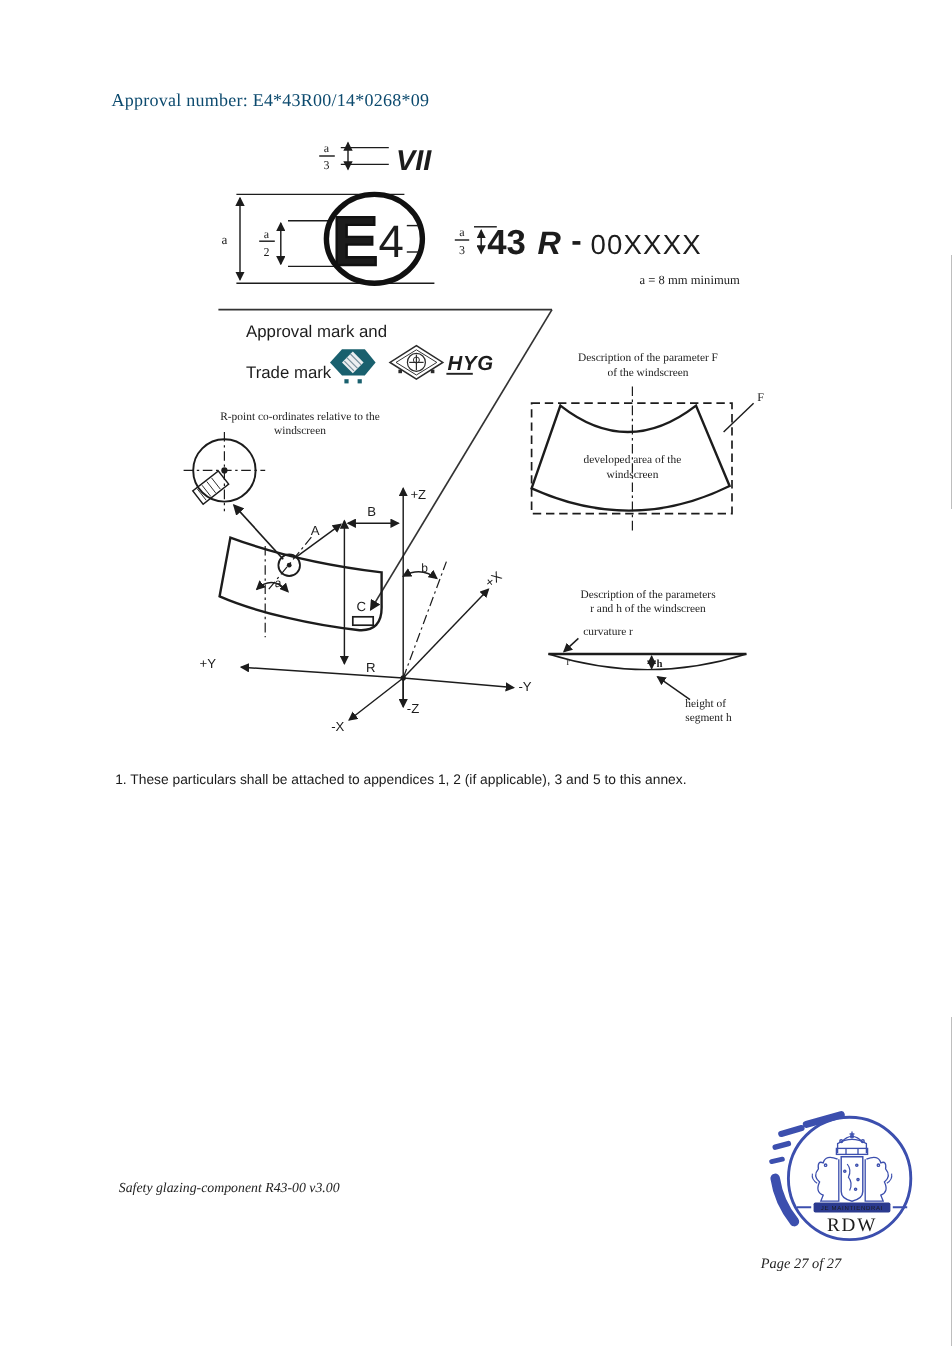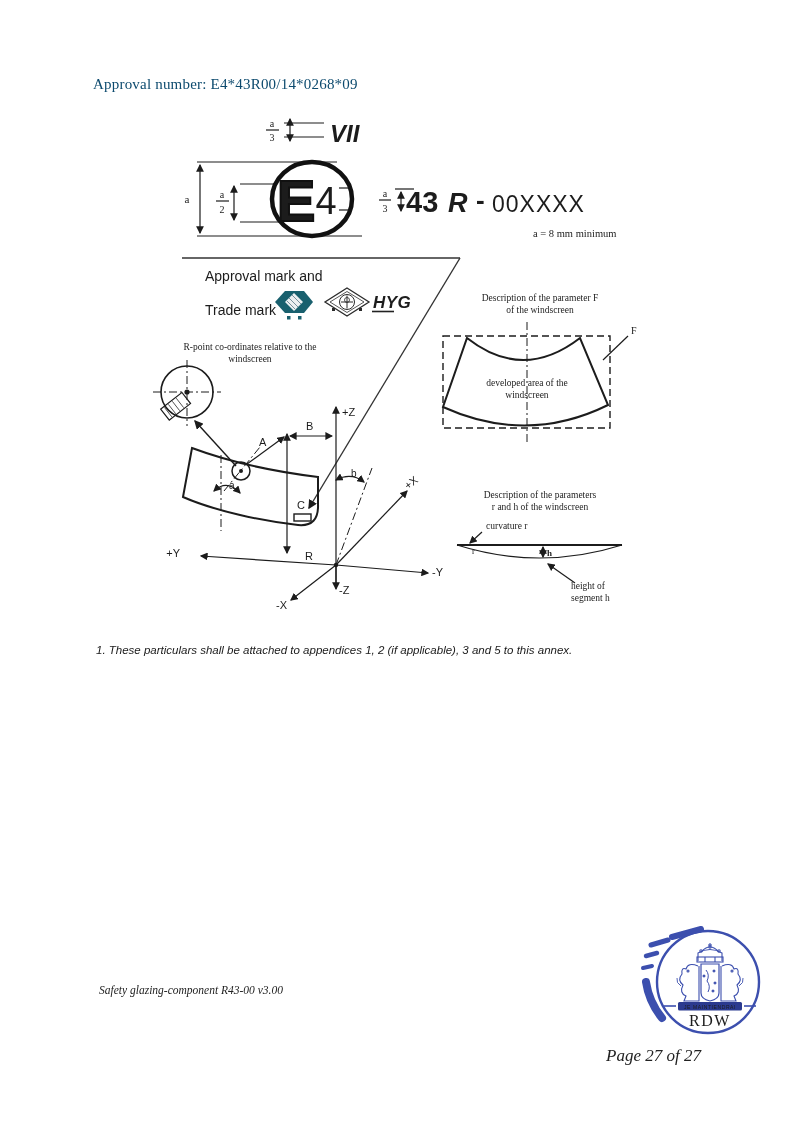"1. These particulars shall be" .footnote { font-style: italic -> none }
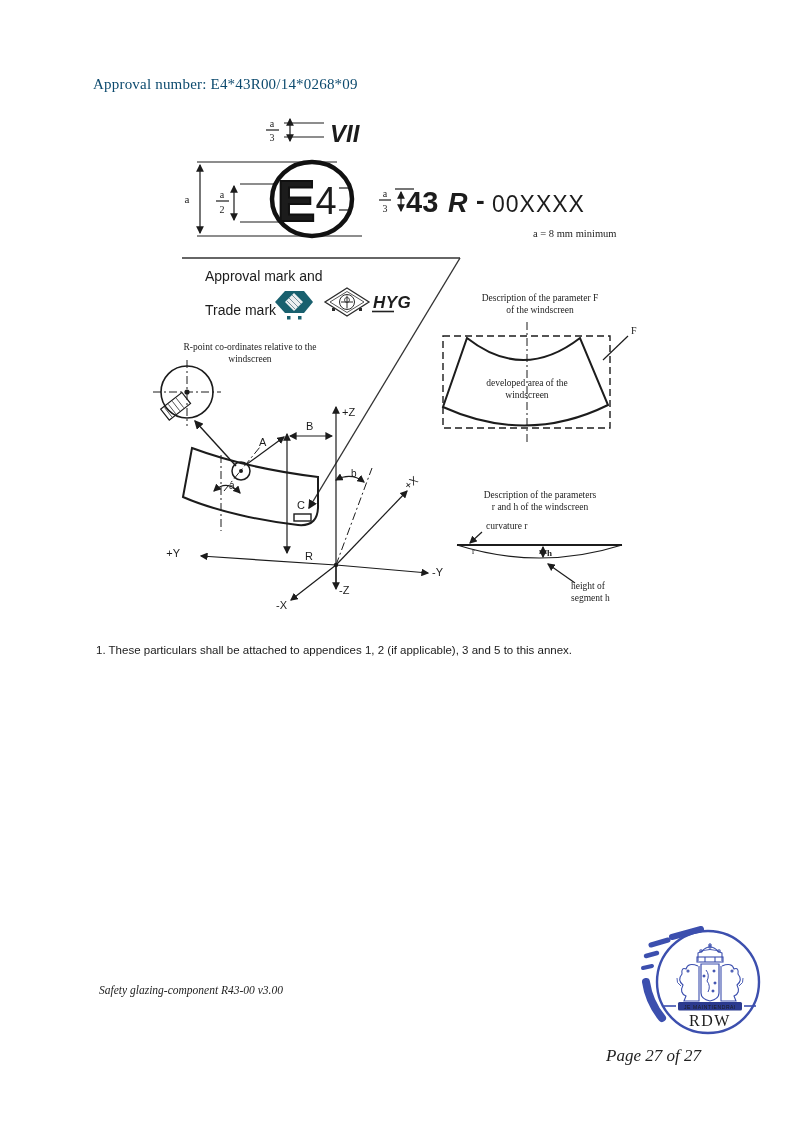"Page 27 of 27" .footer-right { font-size: 17px -> 12px }
